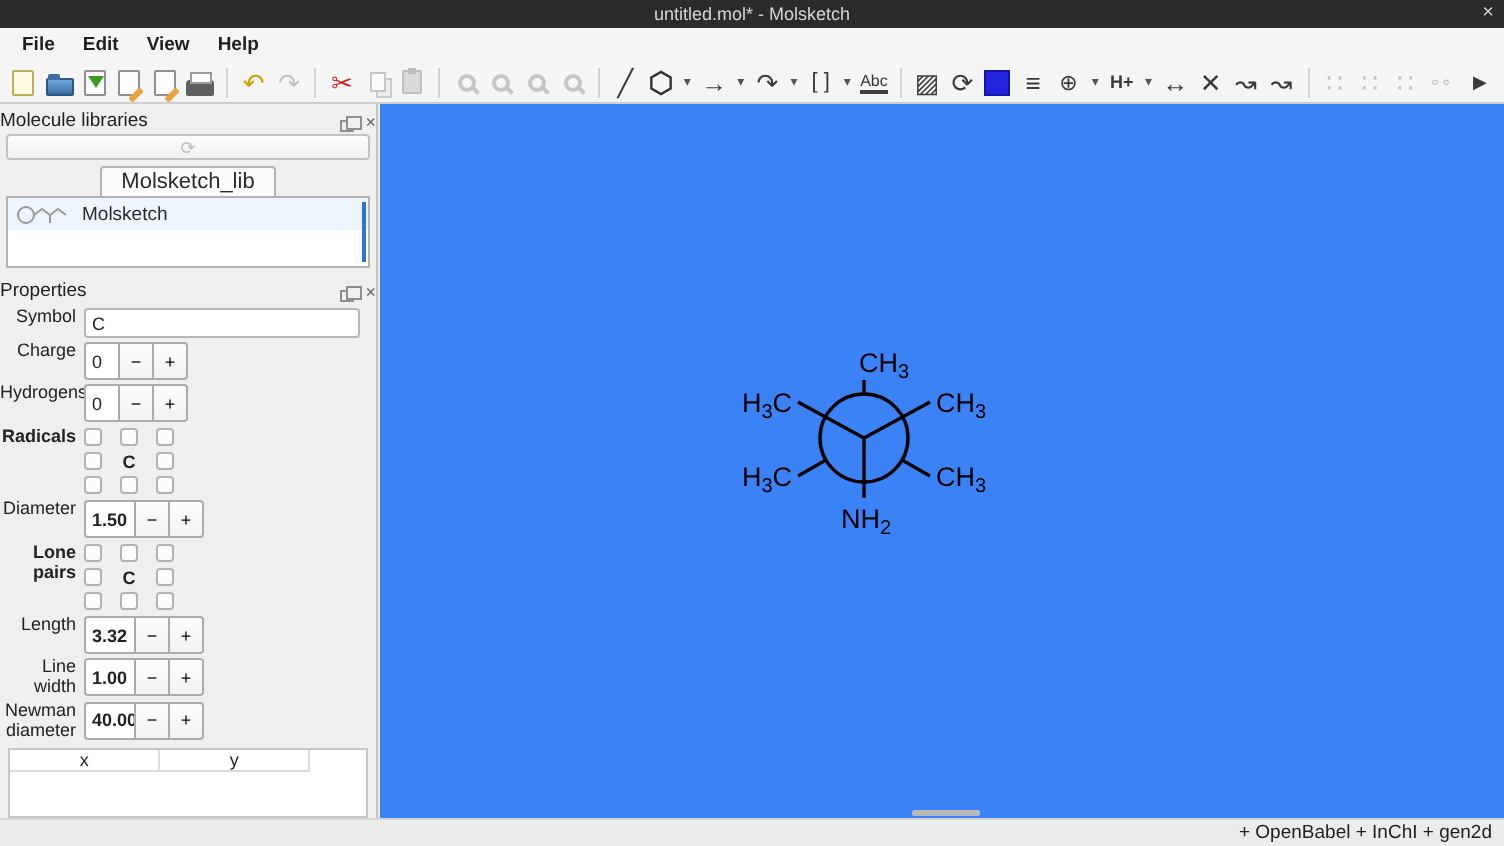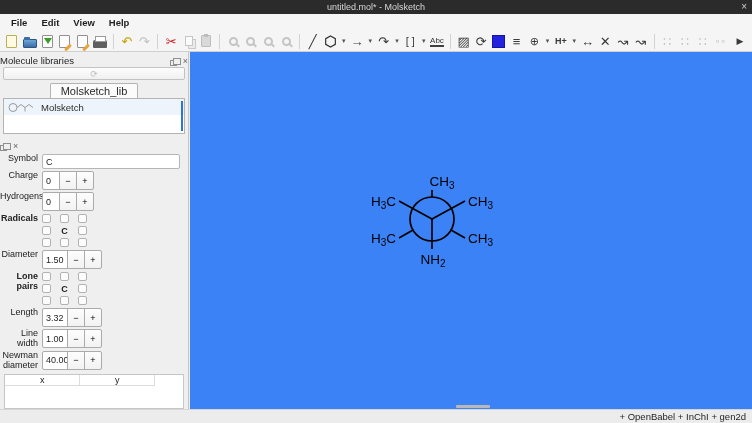"Properties" span.ttl { html: none -> <span>Properties</span> }
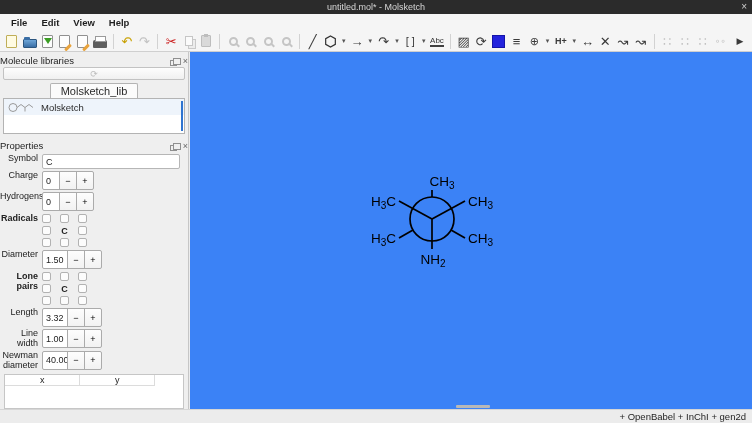"1.50" .spin.wide .val { font-weight: none -> bold }
